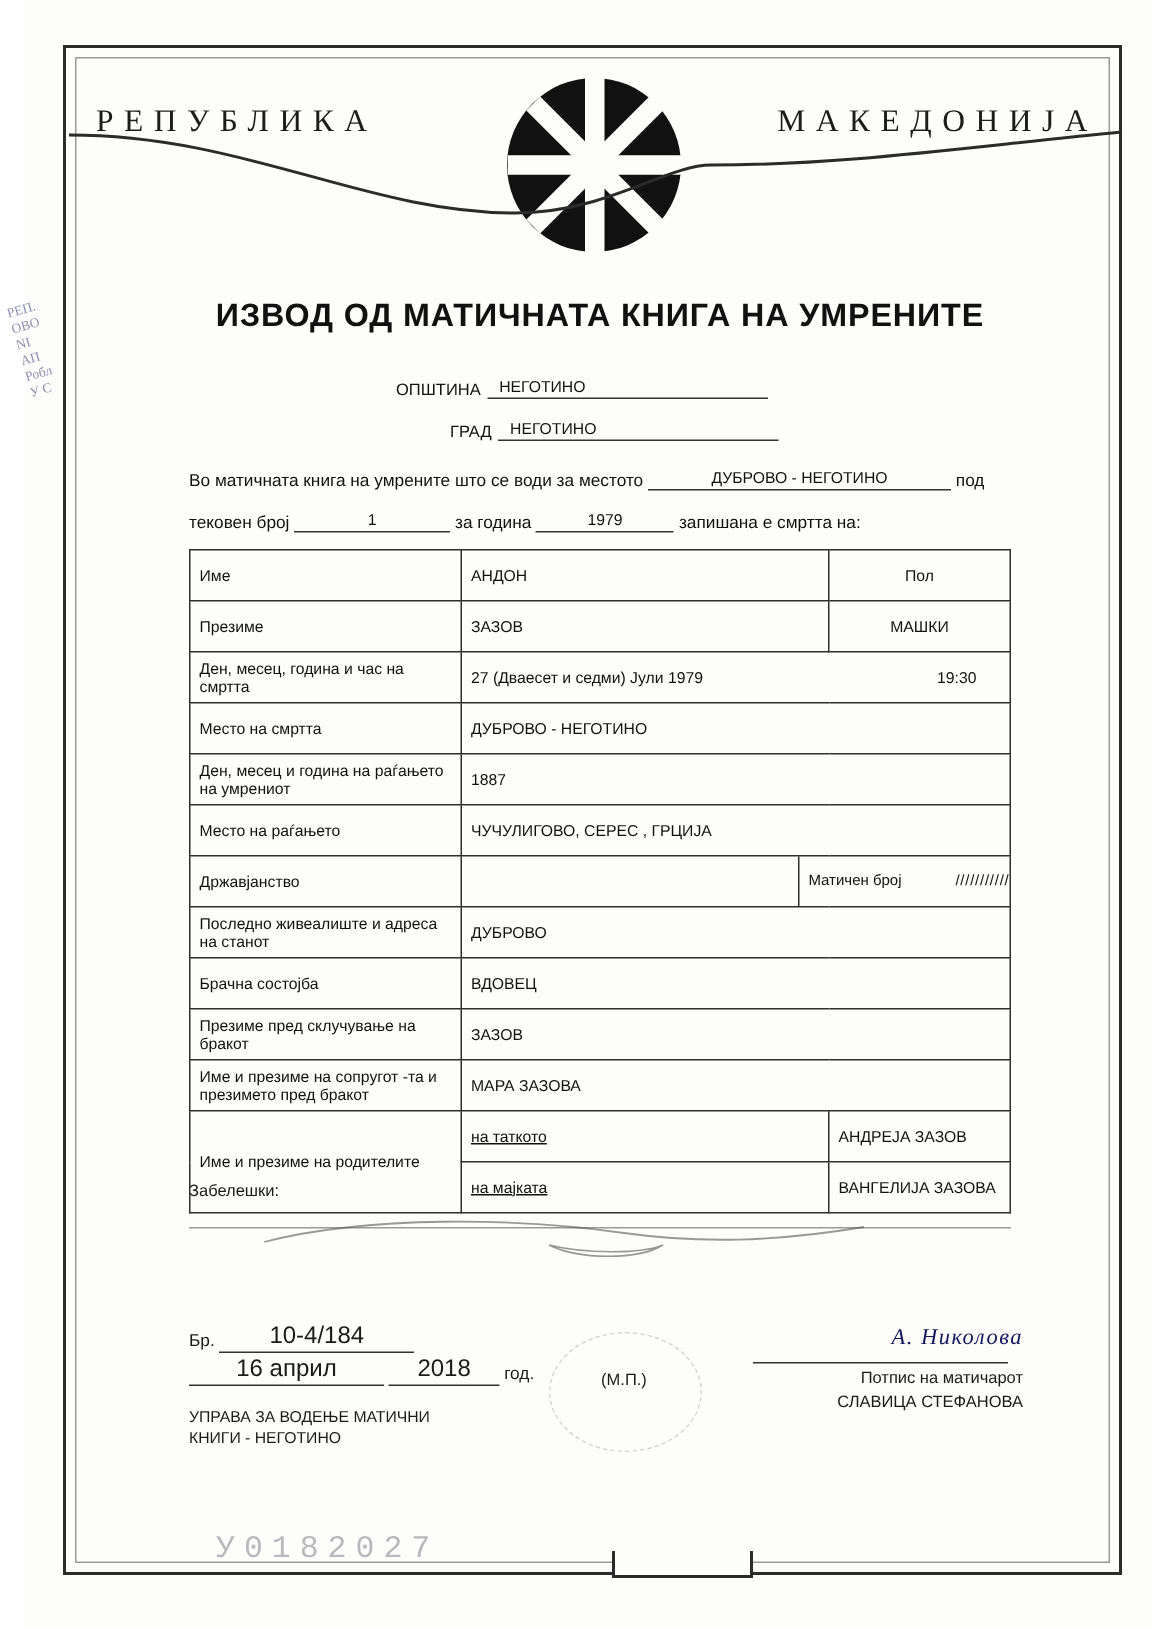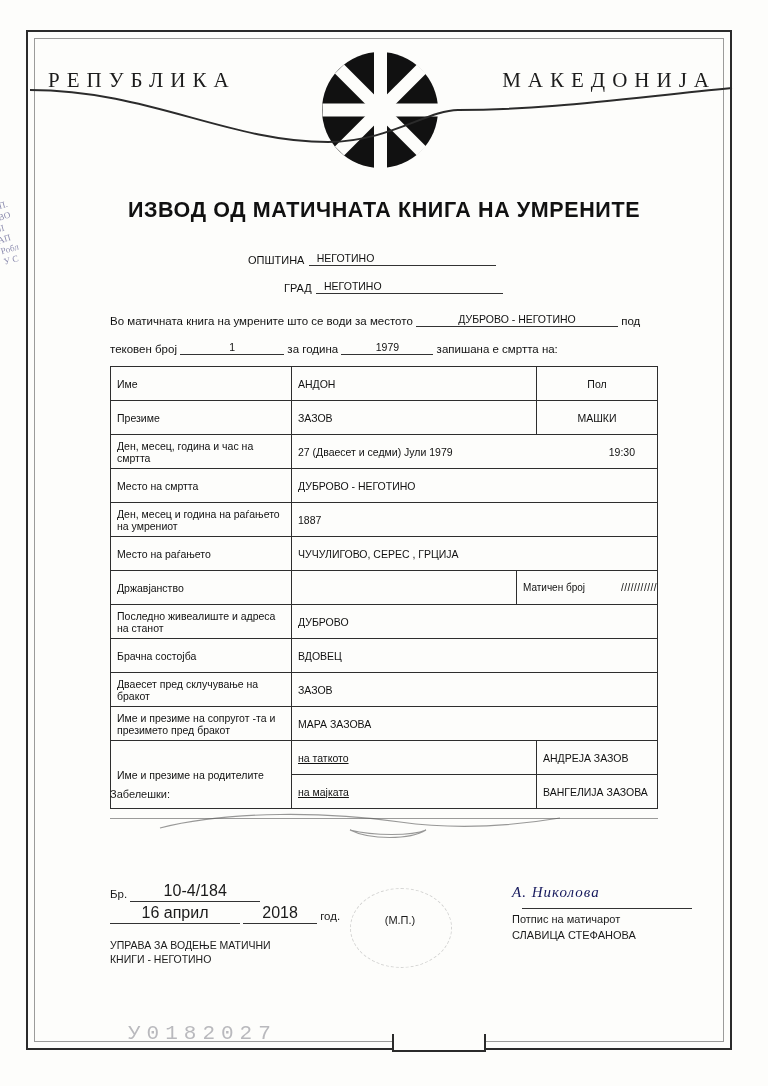"РЕПУБЛИКА" .page { margin-left: none -> 16px }
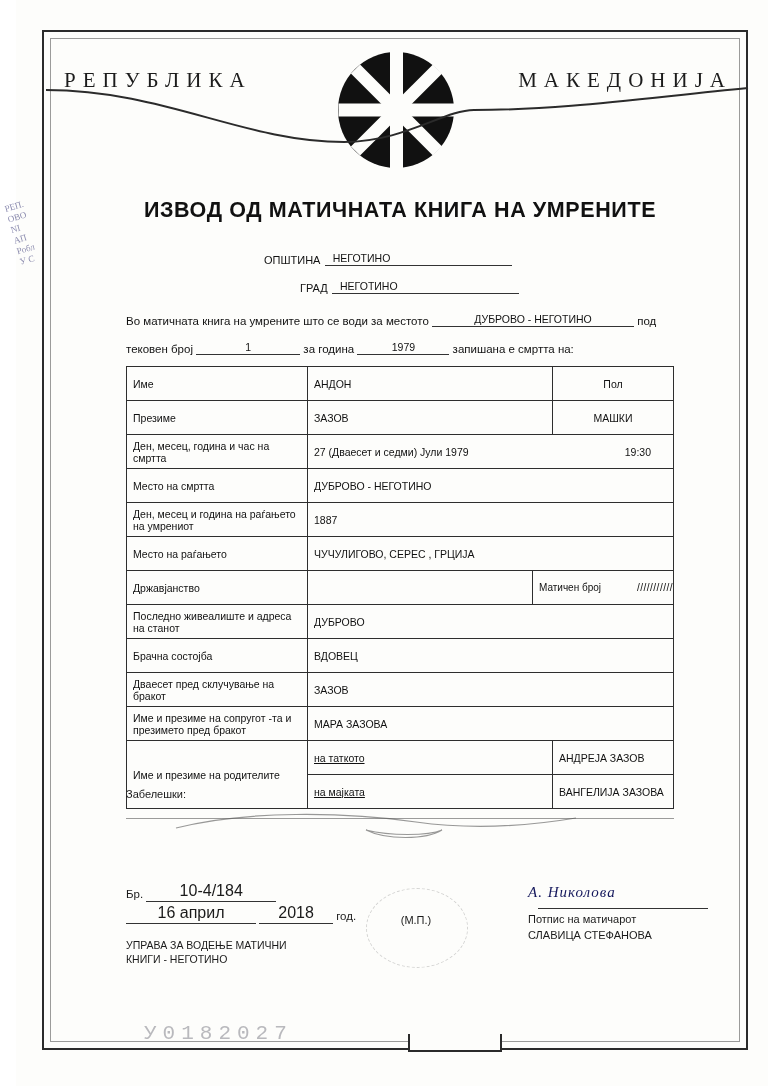"Дваесет пред склучување на бракот" td.lab { text: Дваесет -> Презиме }
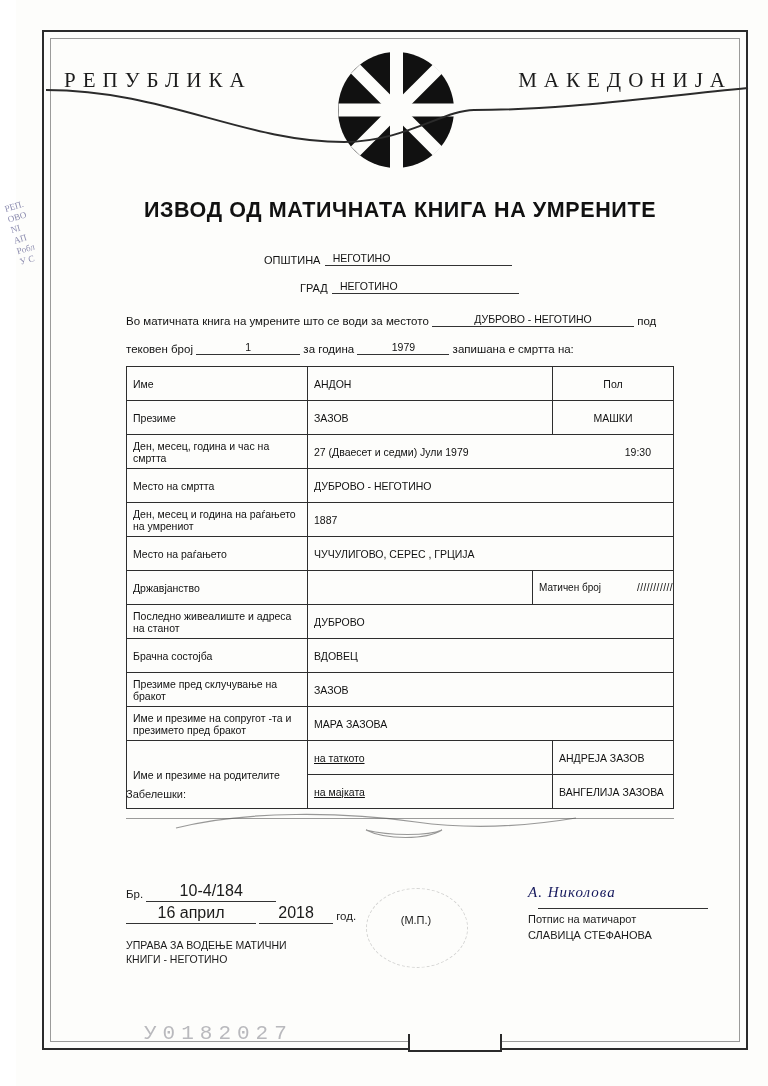"А. Николова" .sign-block { left: 512px -> 476px; text-align: left -> right }
